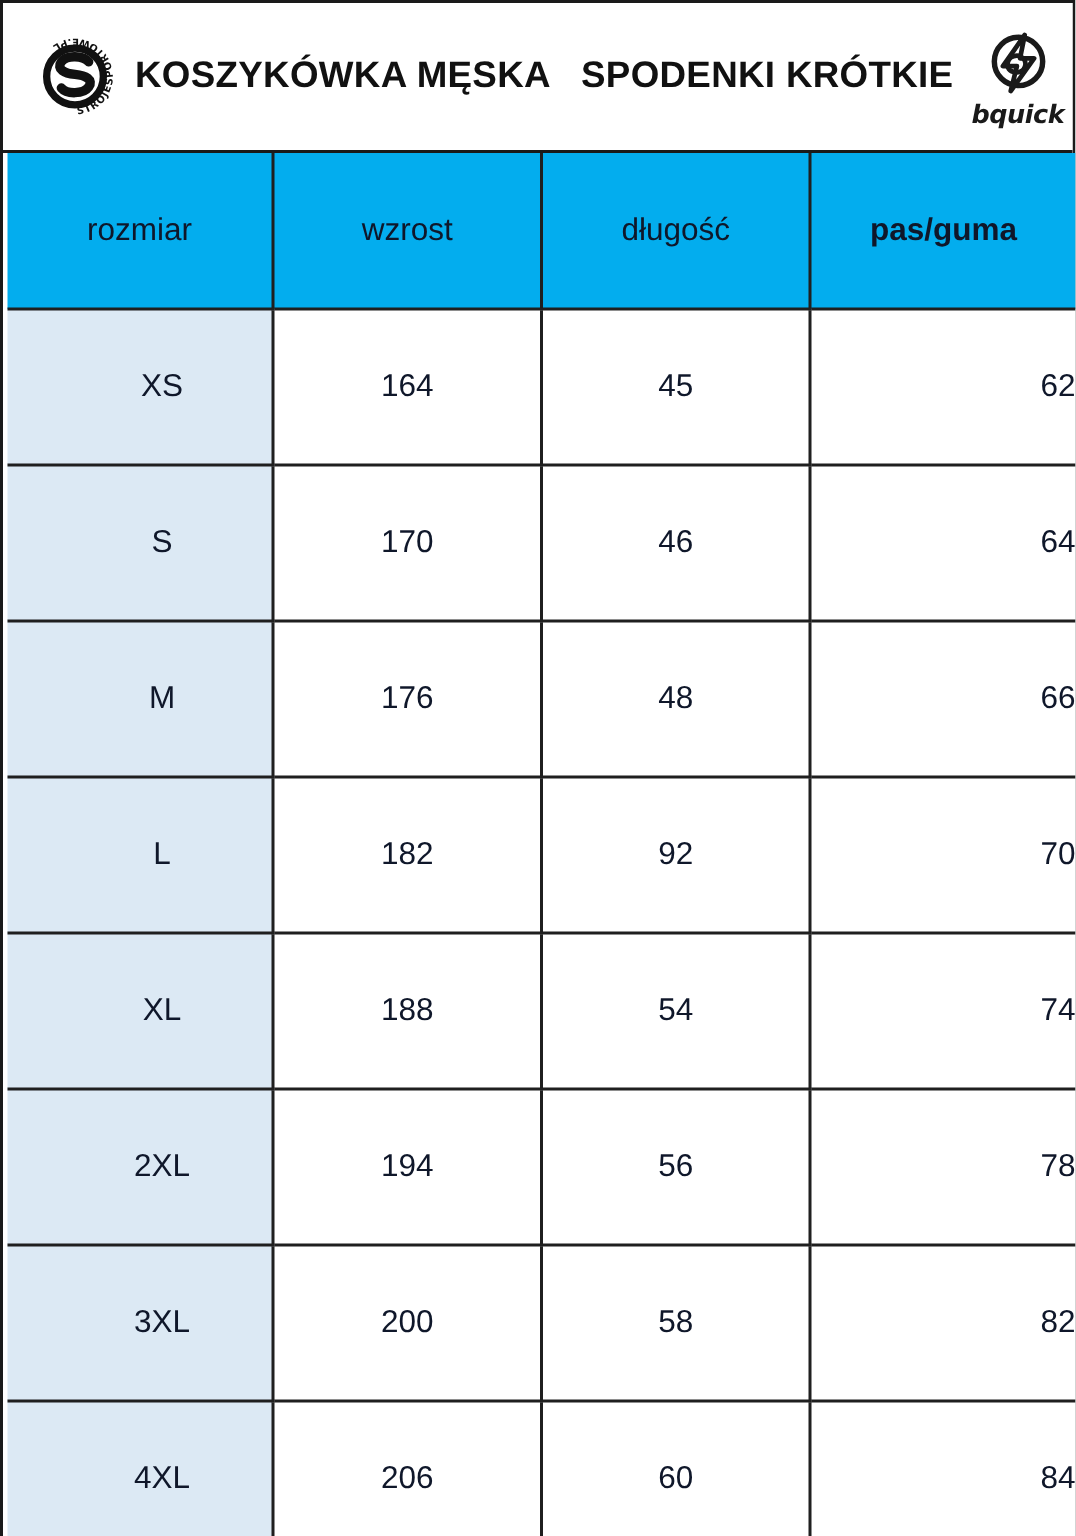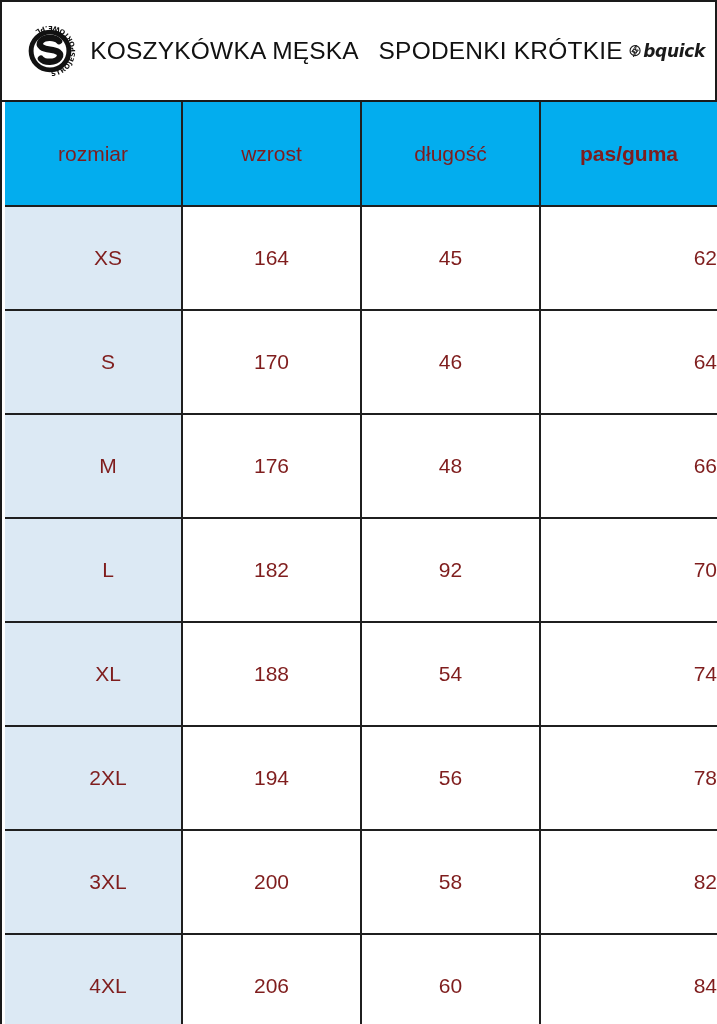"KOSZYKÓWKA MĘSKA SPODENKI KRÓTKIE" .title { font-weight: 400 -> 700 }
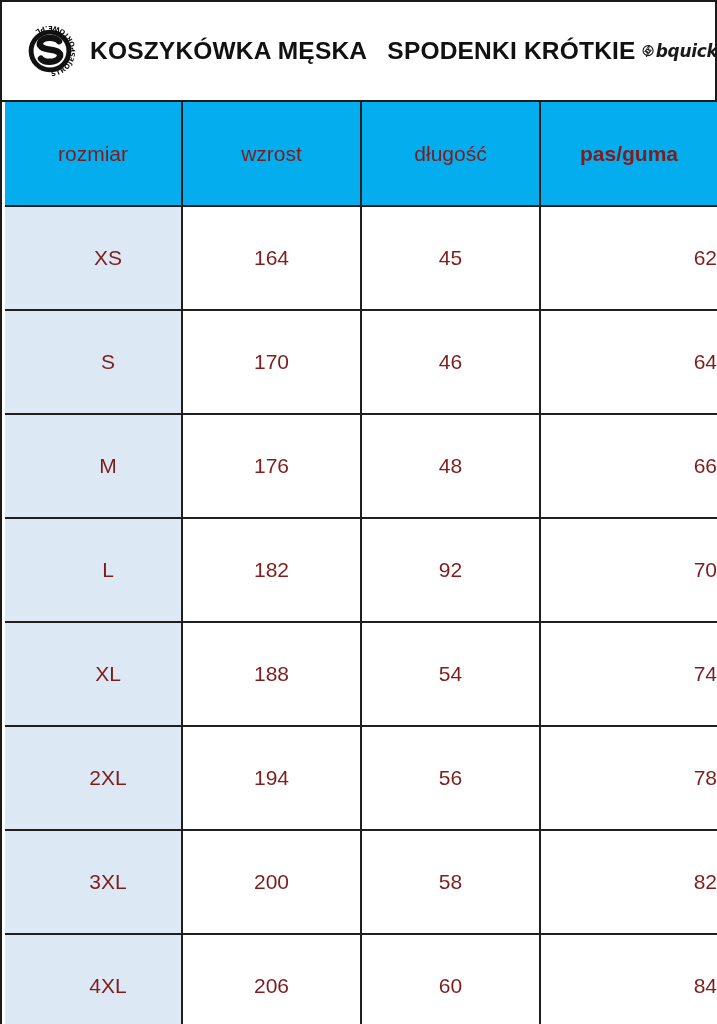"bquick" .logo-right { flex-direction: row -> column }
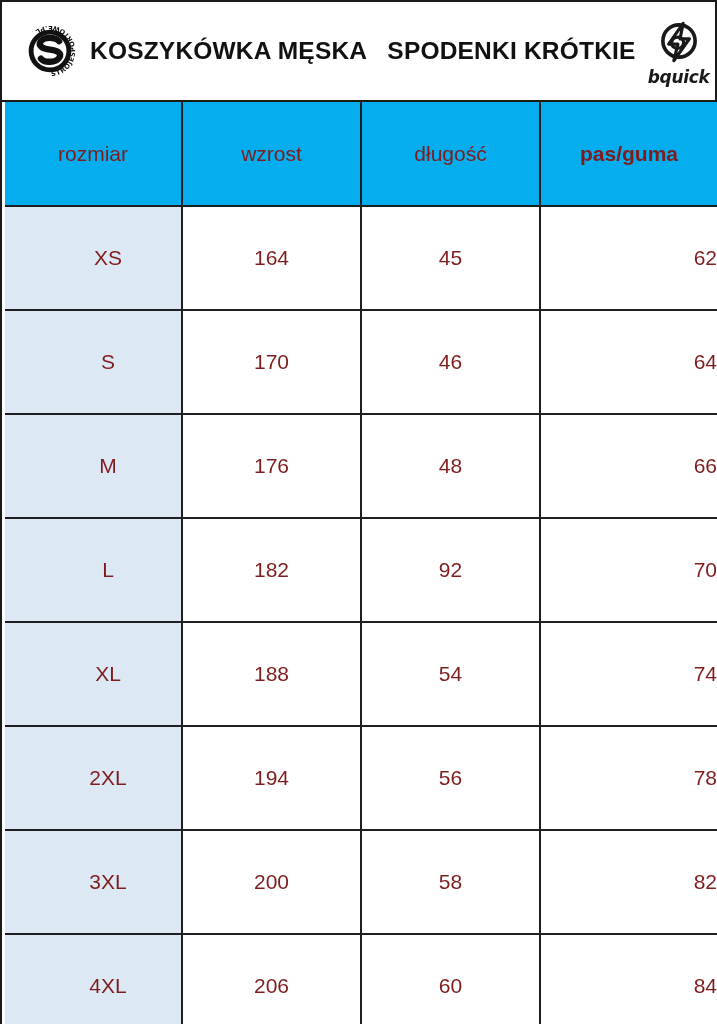"rozmiar" table.size-table th, table.size-table td { color: #7f1d1d -> #0f172a }
